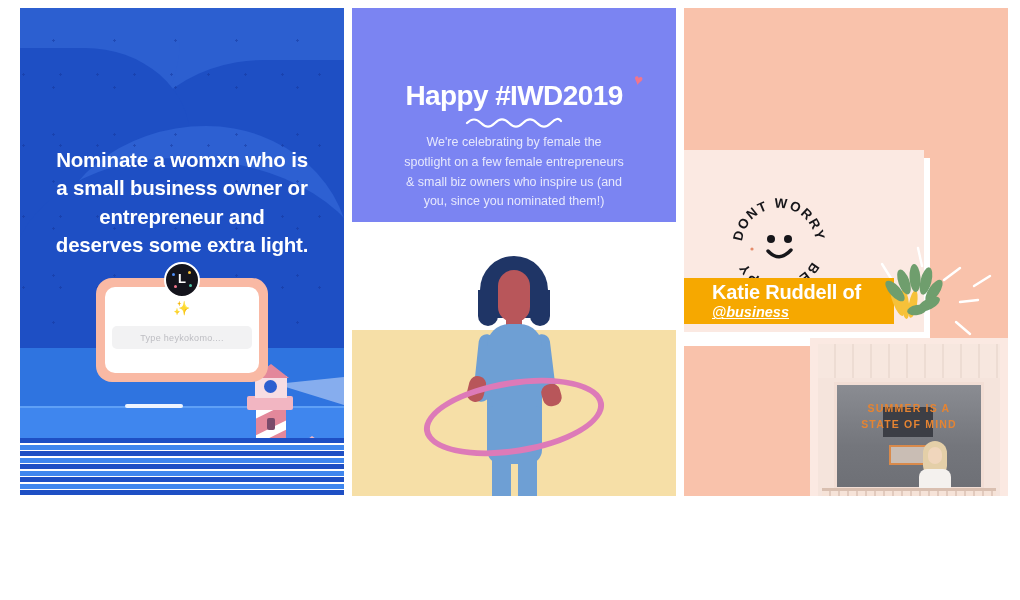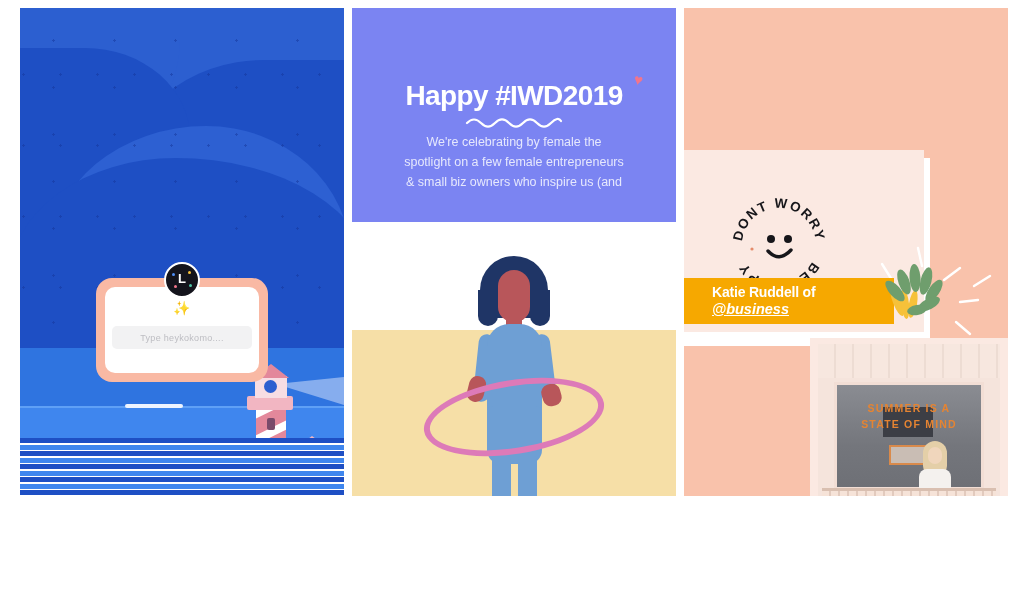"Nominate a womxn who is" div.headline { html: none -> <div> <div>Nominate a womxn who is</div> <div>a small business owner or</div> <div>entrepreneur and</div> <div>deserves some extra light.</div> </div> }
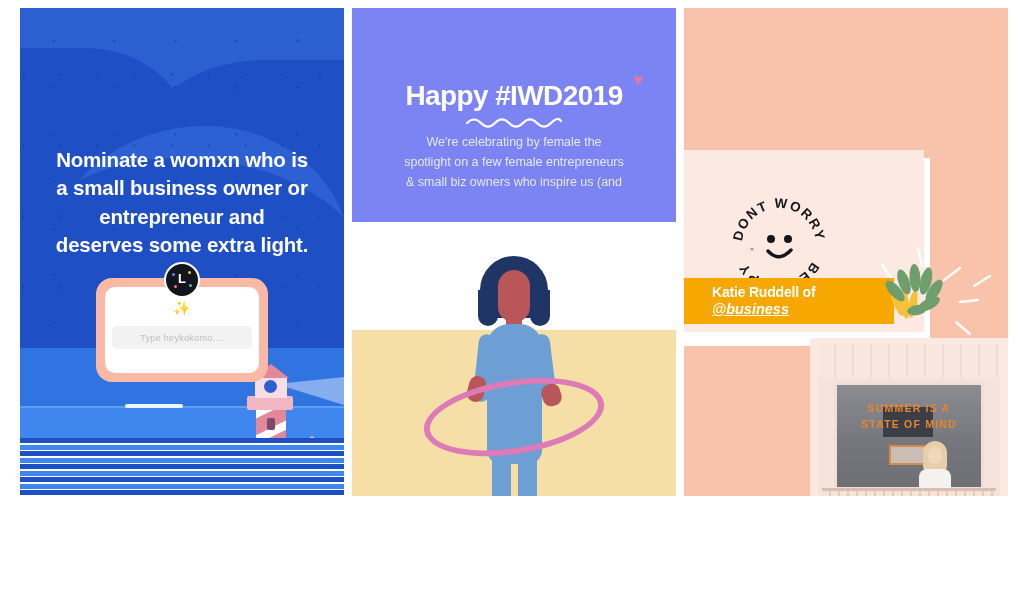"you, since you nominated them!)" div { html: none -> <div>you, since you nominated them!)</div> }
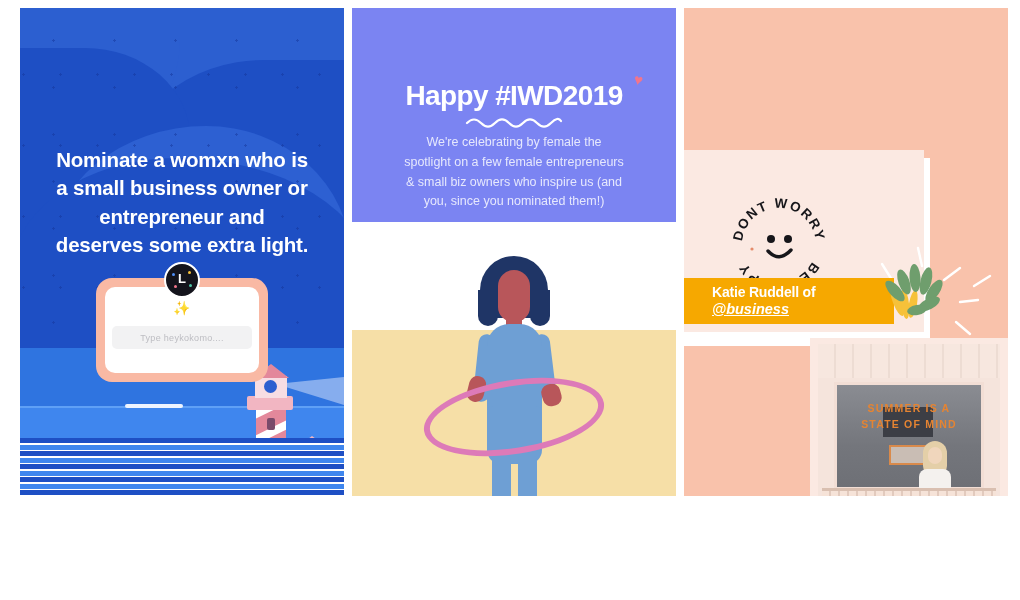"Katie Ruddell of" .p3 .banner .nm { font-size: 14px -> 20px }
